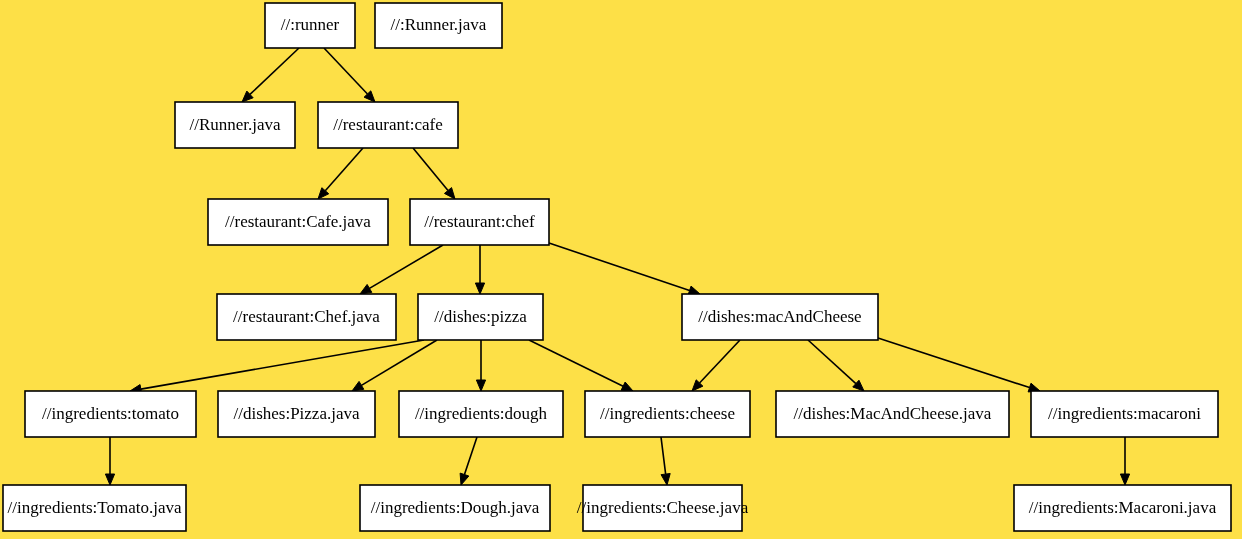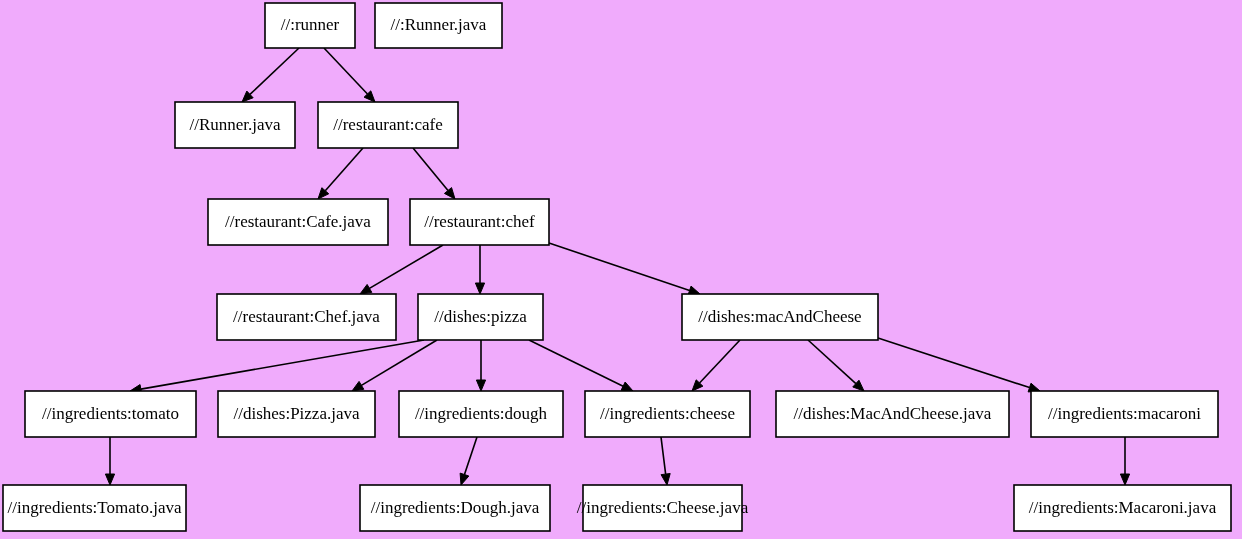"//:runner" #graph-canvas { background: #f0abfc -> #fde047 }
